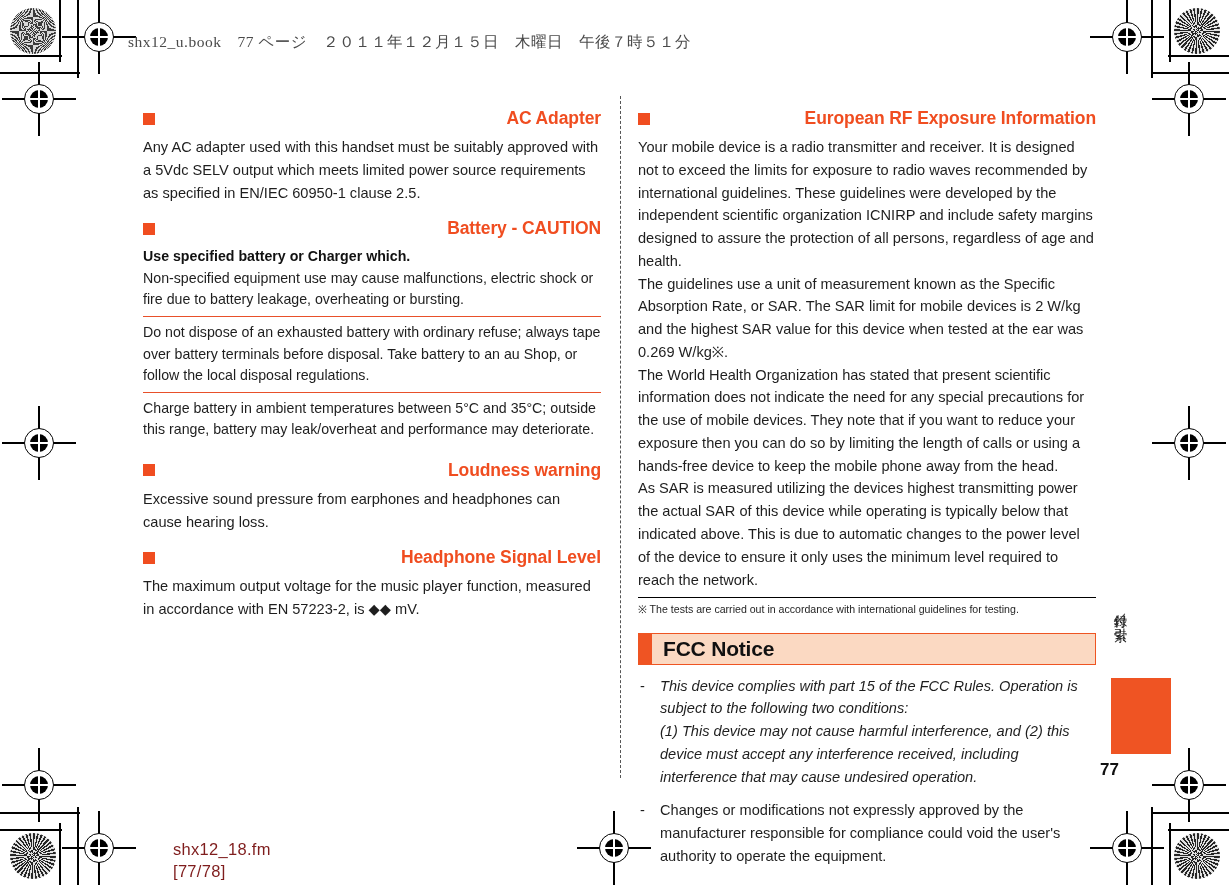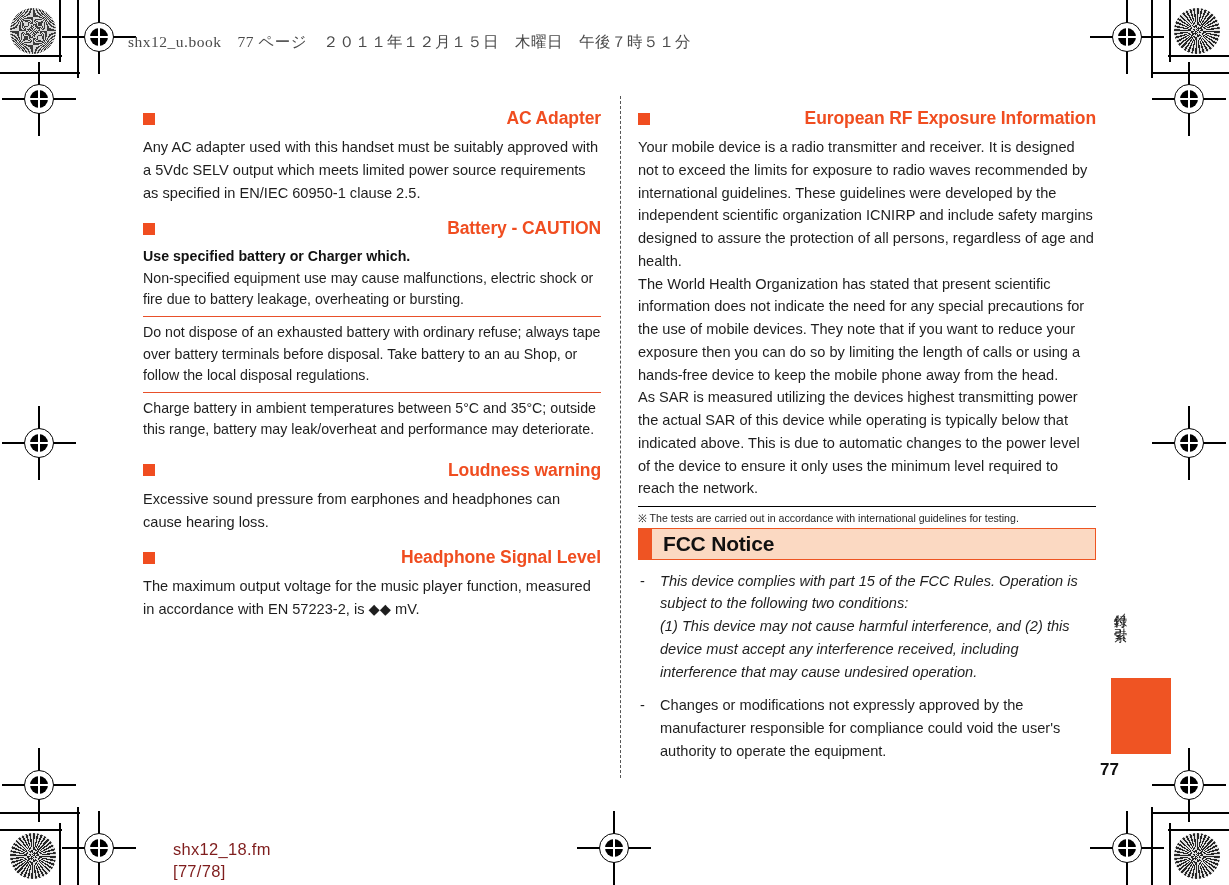"The guidelines use a unit" p.body { html: none -> <p>The guidelines use a unit of measurement known as the Specific Absorption Rate, or SAR. The SAR limit for mobile devices is 2 W/kg and the highest SAR value for this device when tested at the ear was 0.269 W/kg※.</p> }
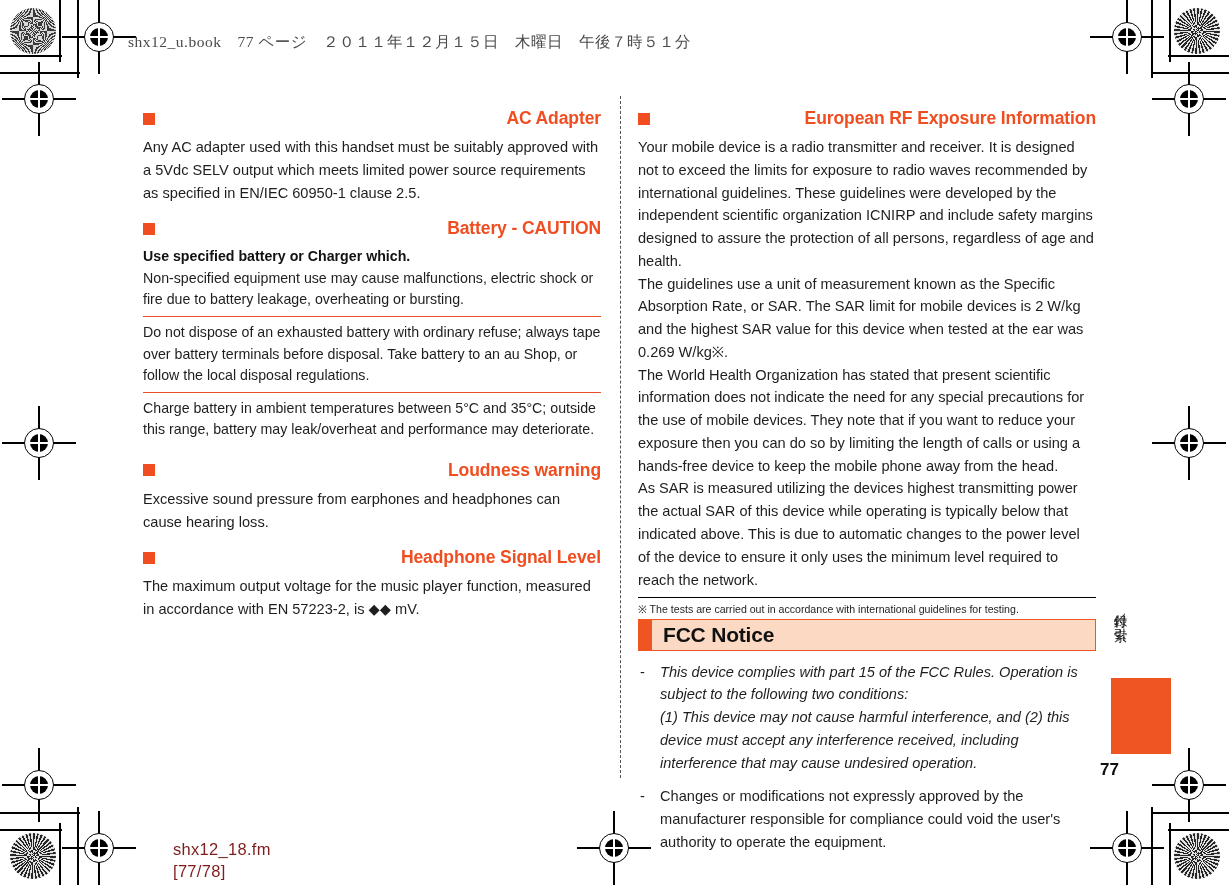"FCC Notice" .fcc-banner { margin: 2px 0 10px 0 -> 16px 0 10px 0 }
